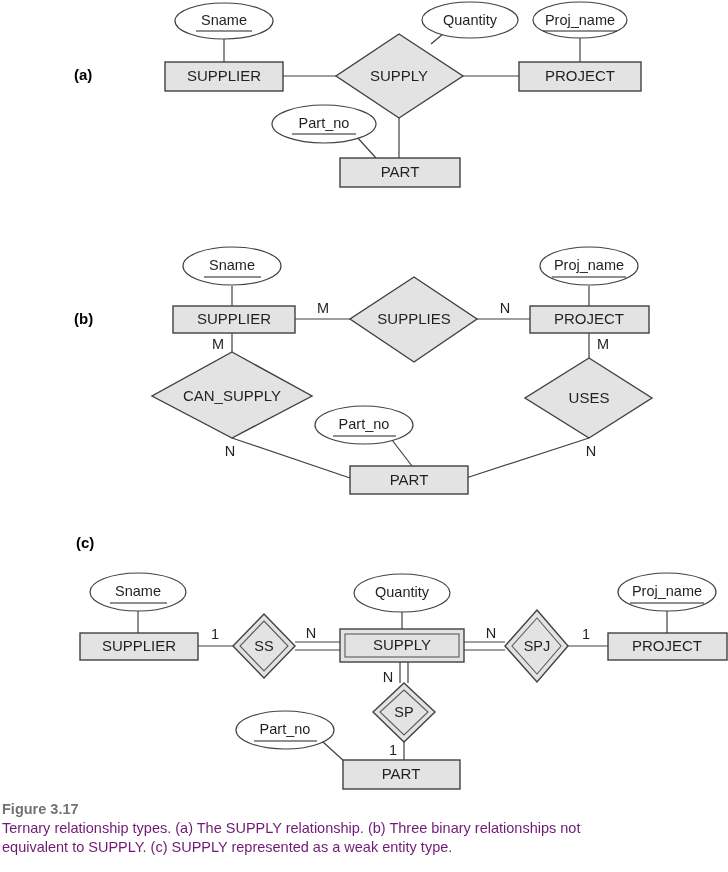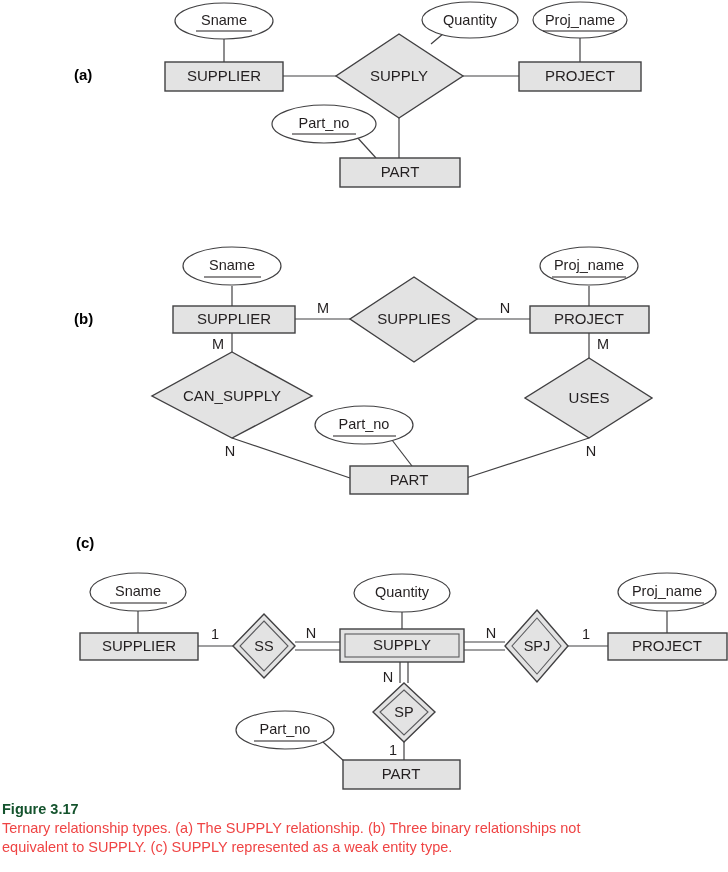"Figure 3.17" .caption-title { color: #14532d -> #737373 }
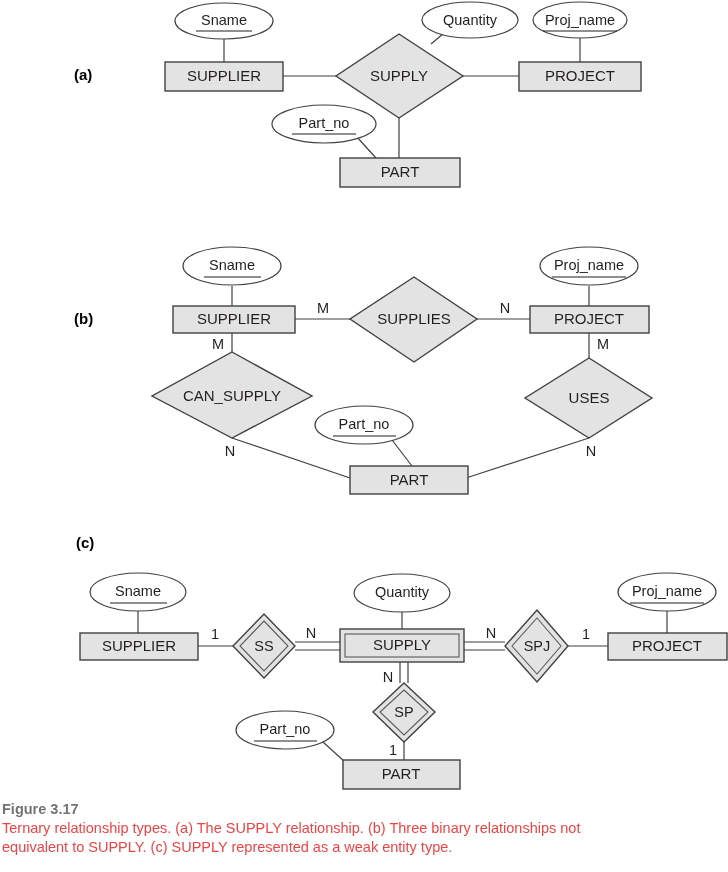"Ternary relationship types. (a) The" .caption-body { color: #ef4444 -> #701a75 }
